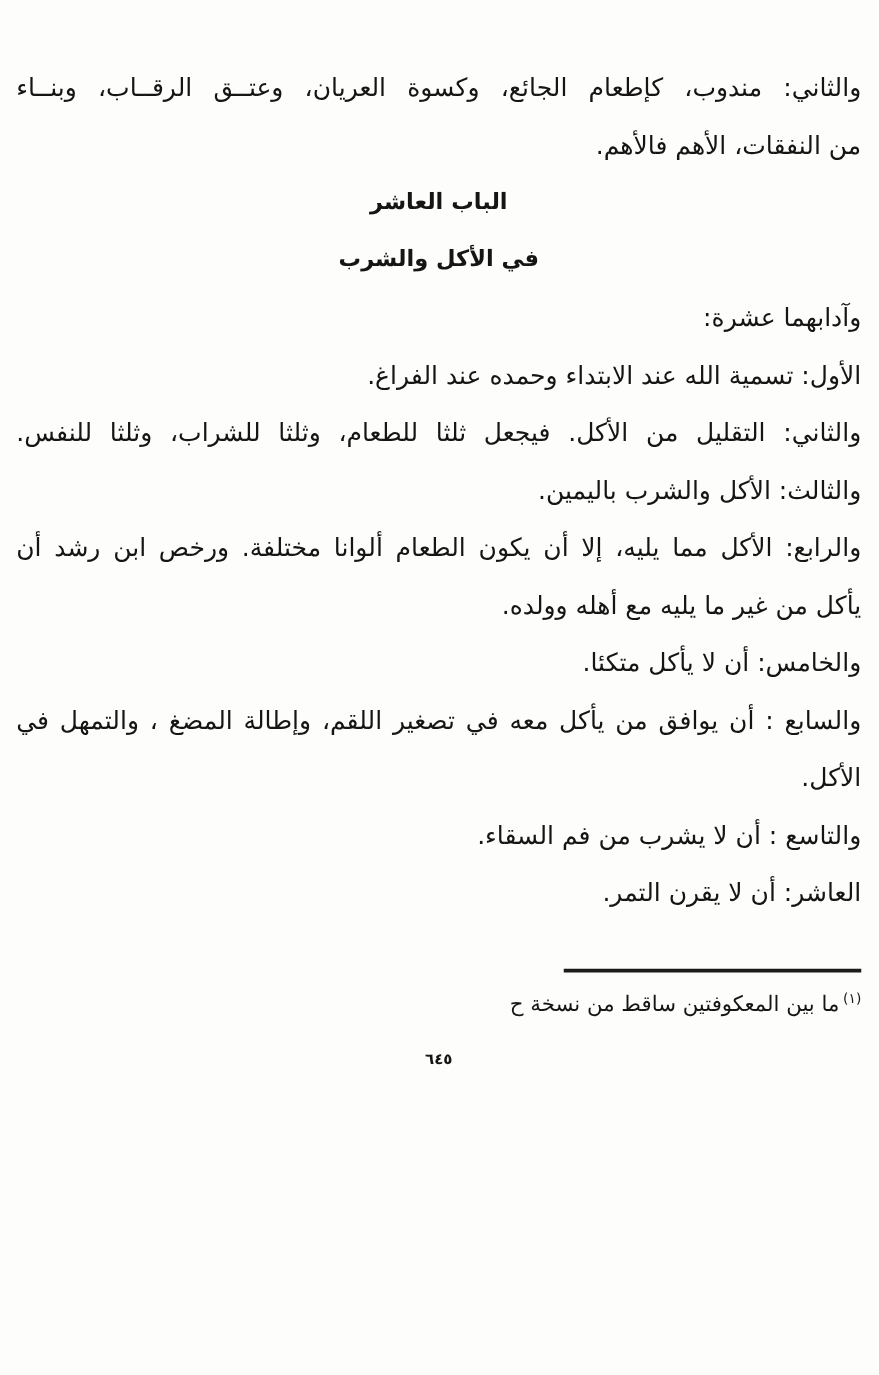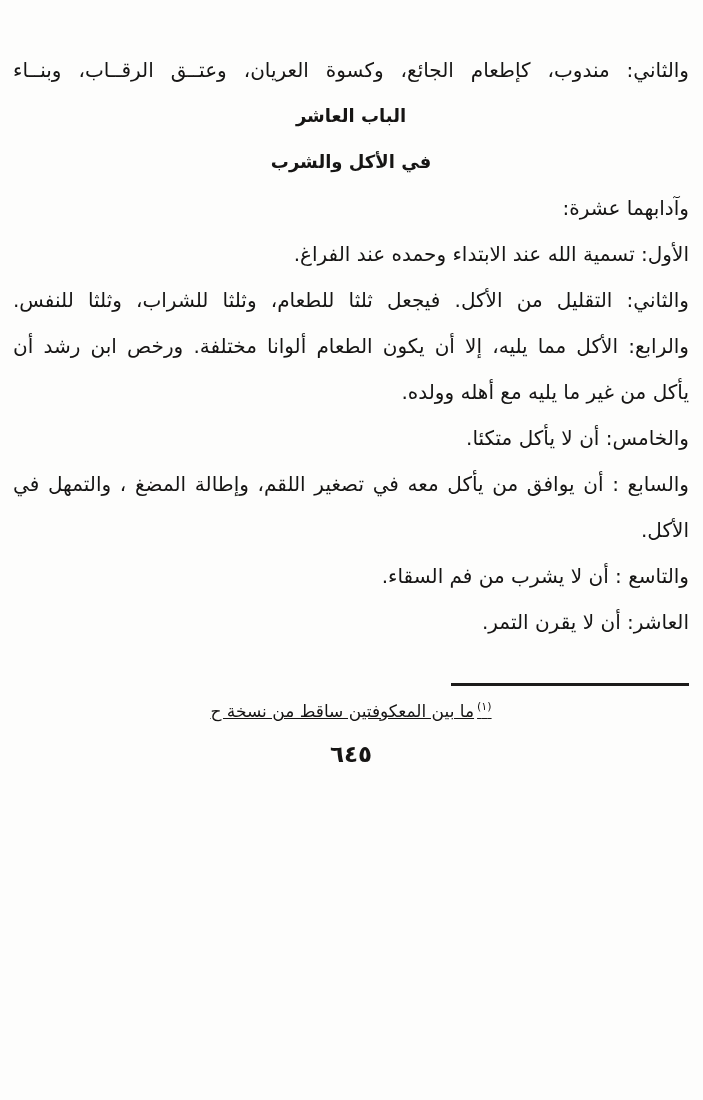"من النفقات، الأهم فالأهم." div.line { html: none -> <div><span>من النفقات، الأهم فالأهم.</span><span></span><sup></sup><span></span></div> }
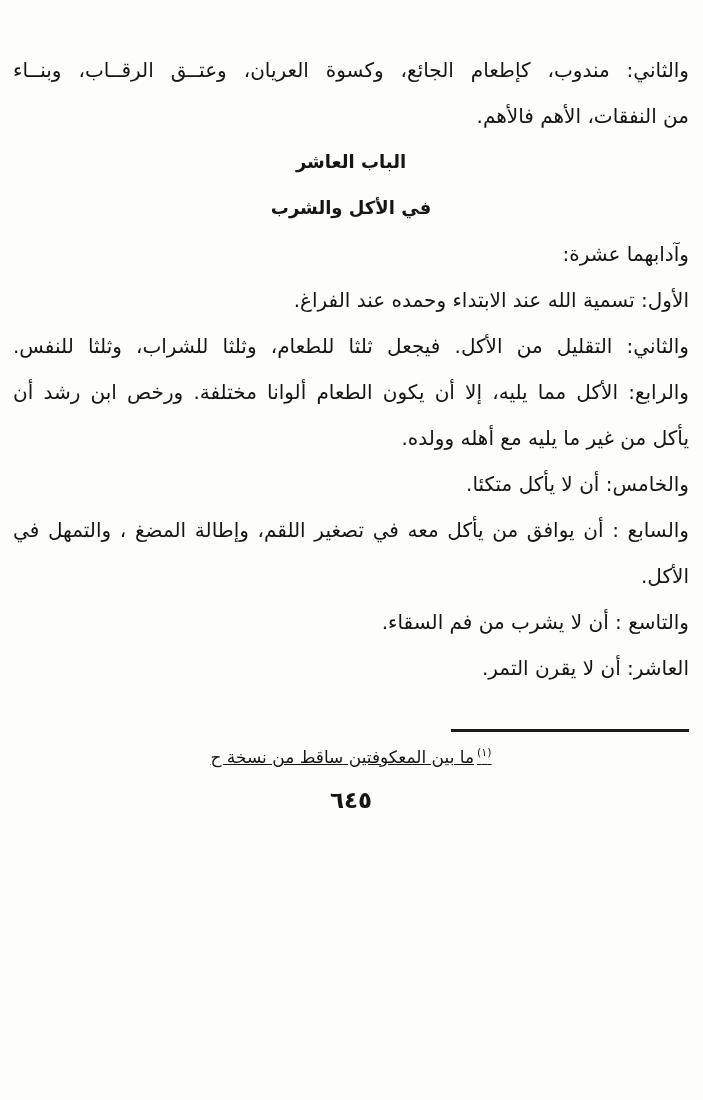"والثالث: الأكل والشرب باليمين." div.line { html: none -> <div><span>والثالث: الأكل والشرب باليمين.</span><span></span><sup></sup><span></span></div> }
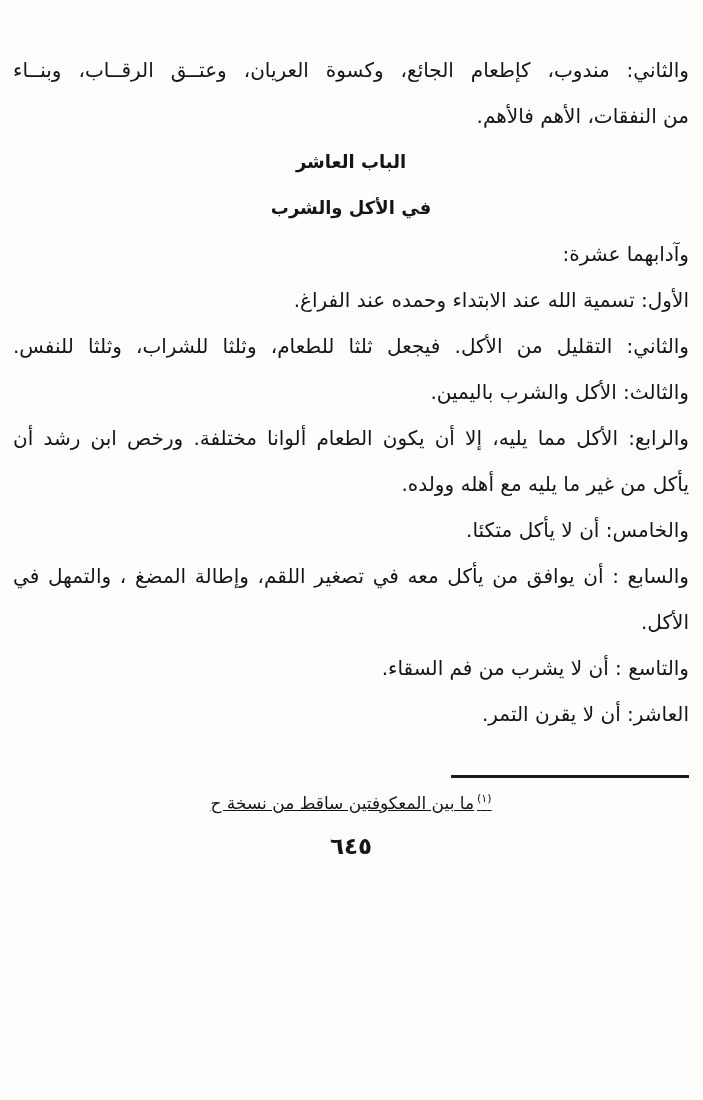"(١)ما بين المعكوفتين ساقط من" .footnote { text-align: center -> right; text-decoration: underline -> none }
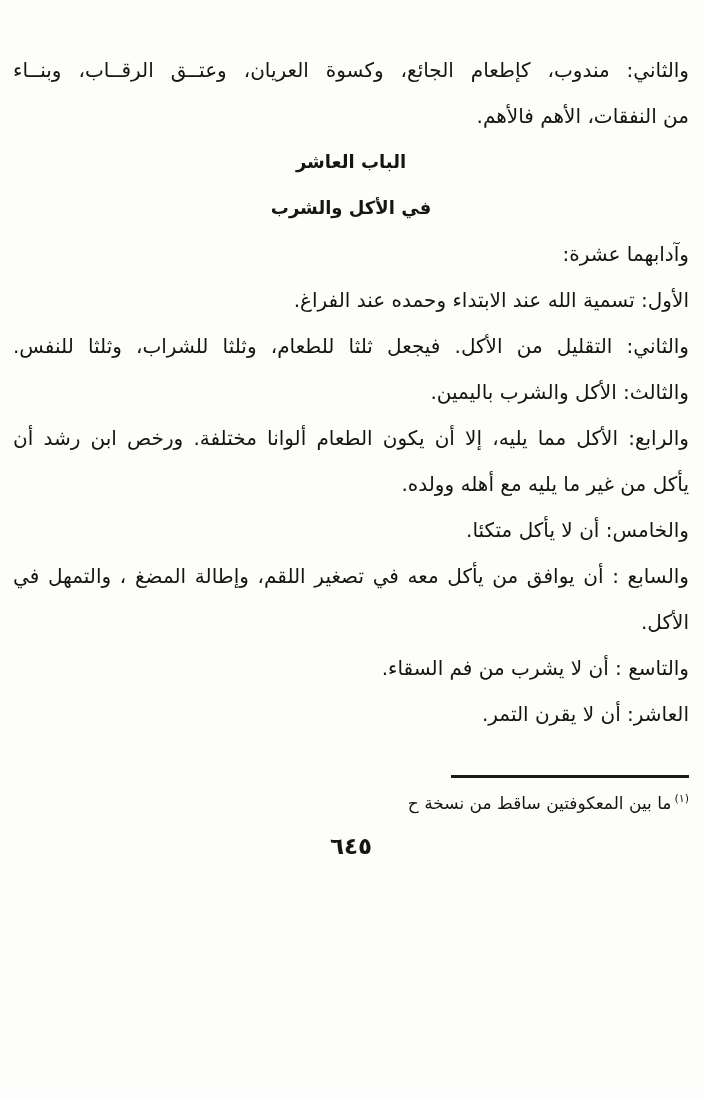"٦٤٥" .page-number { font-size: 23px -> 12px }
